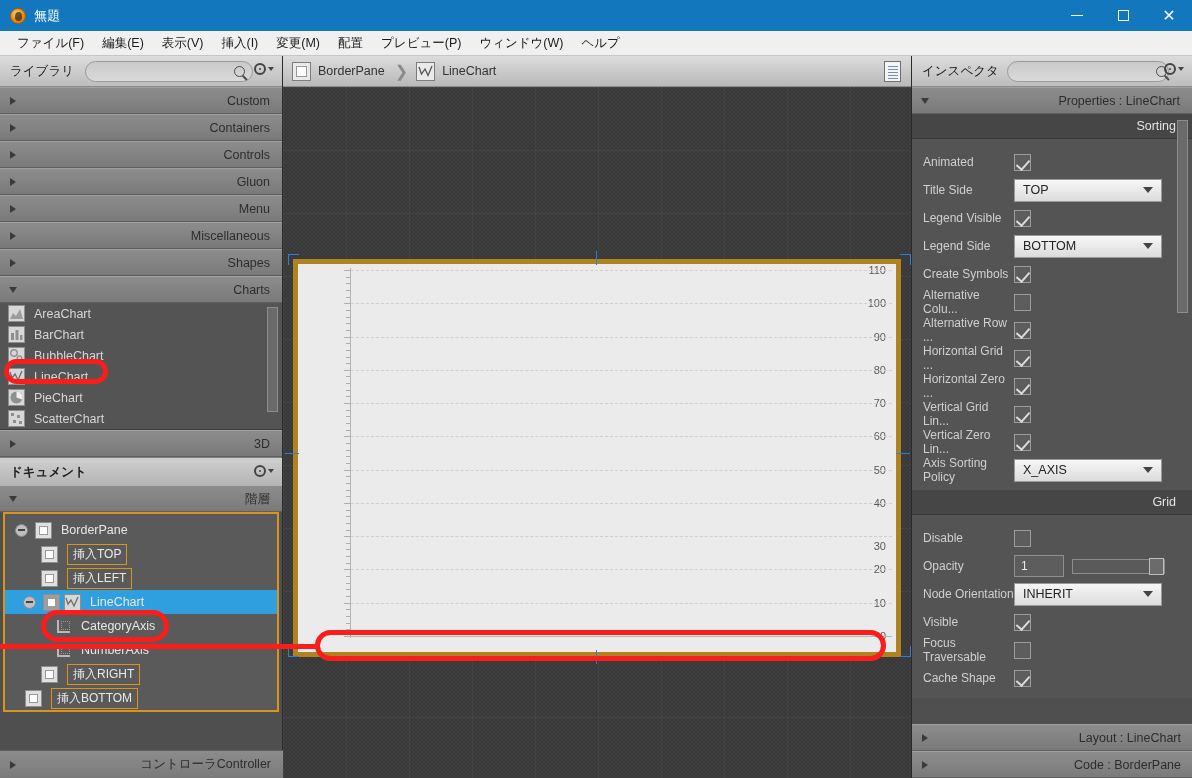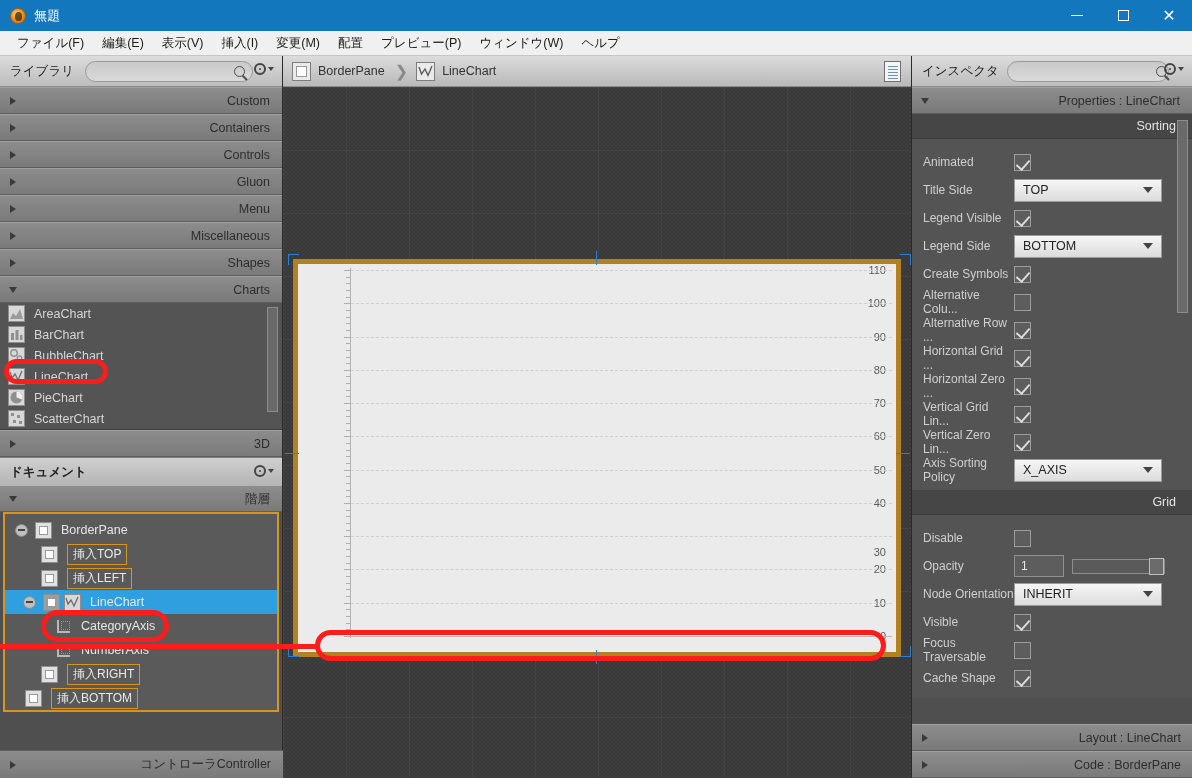"30" div.ytick { top: 288px -> 282px }
